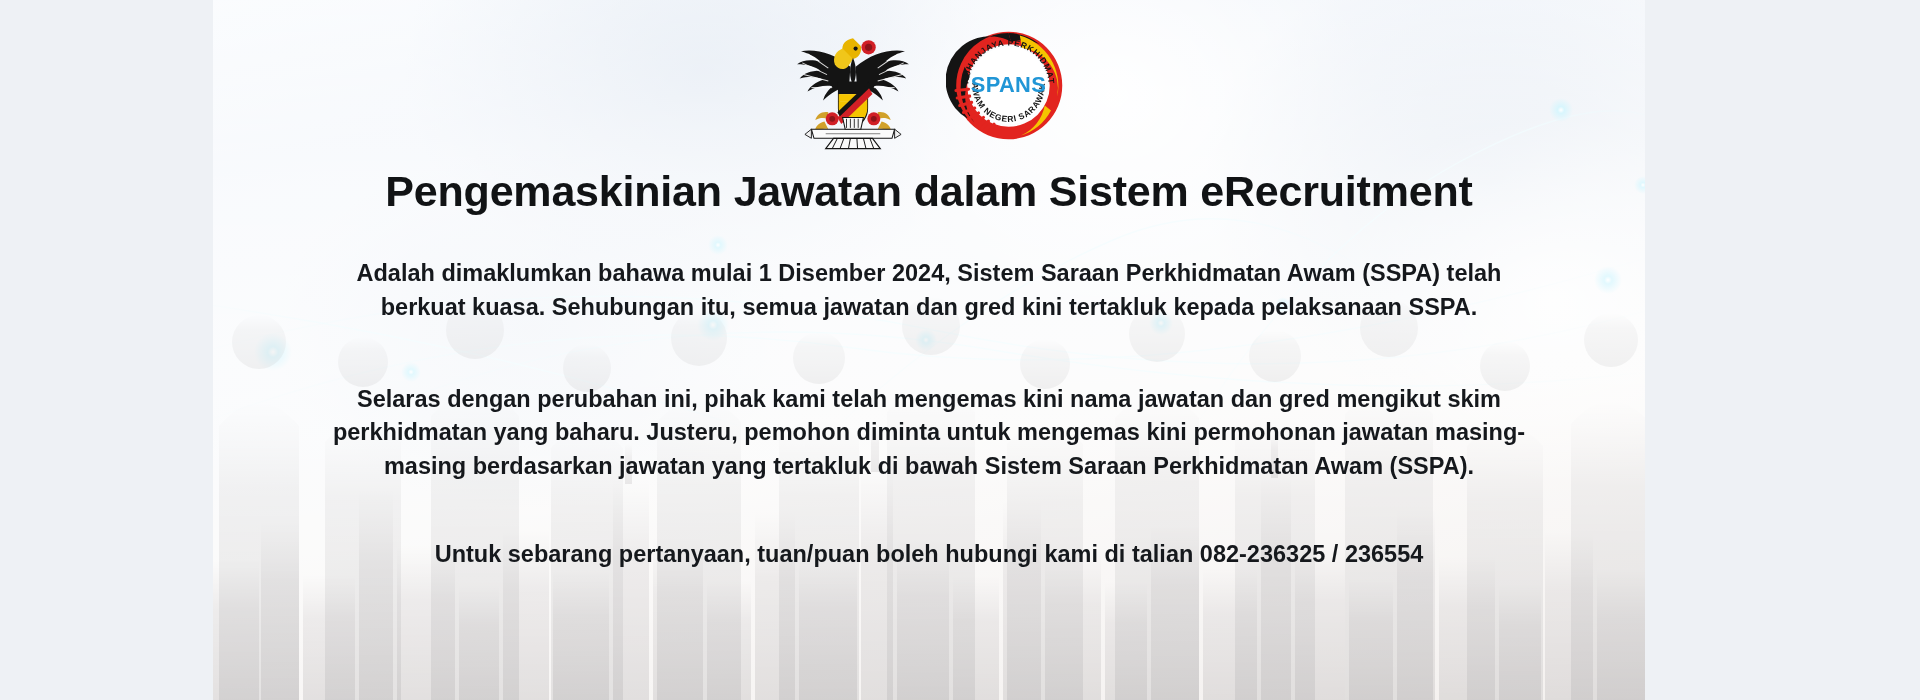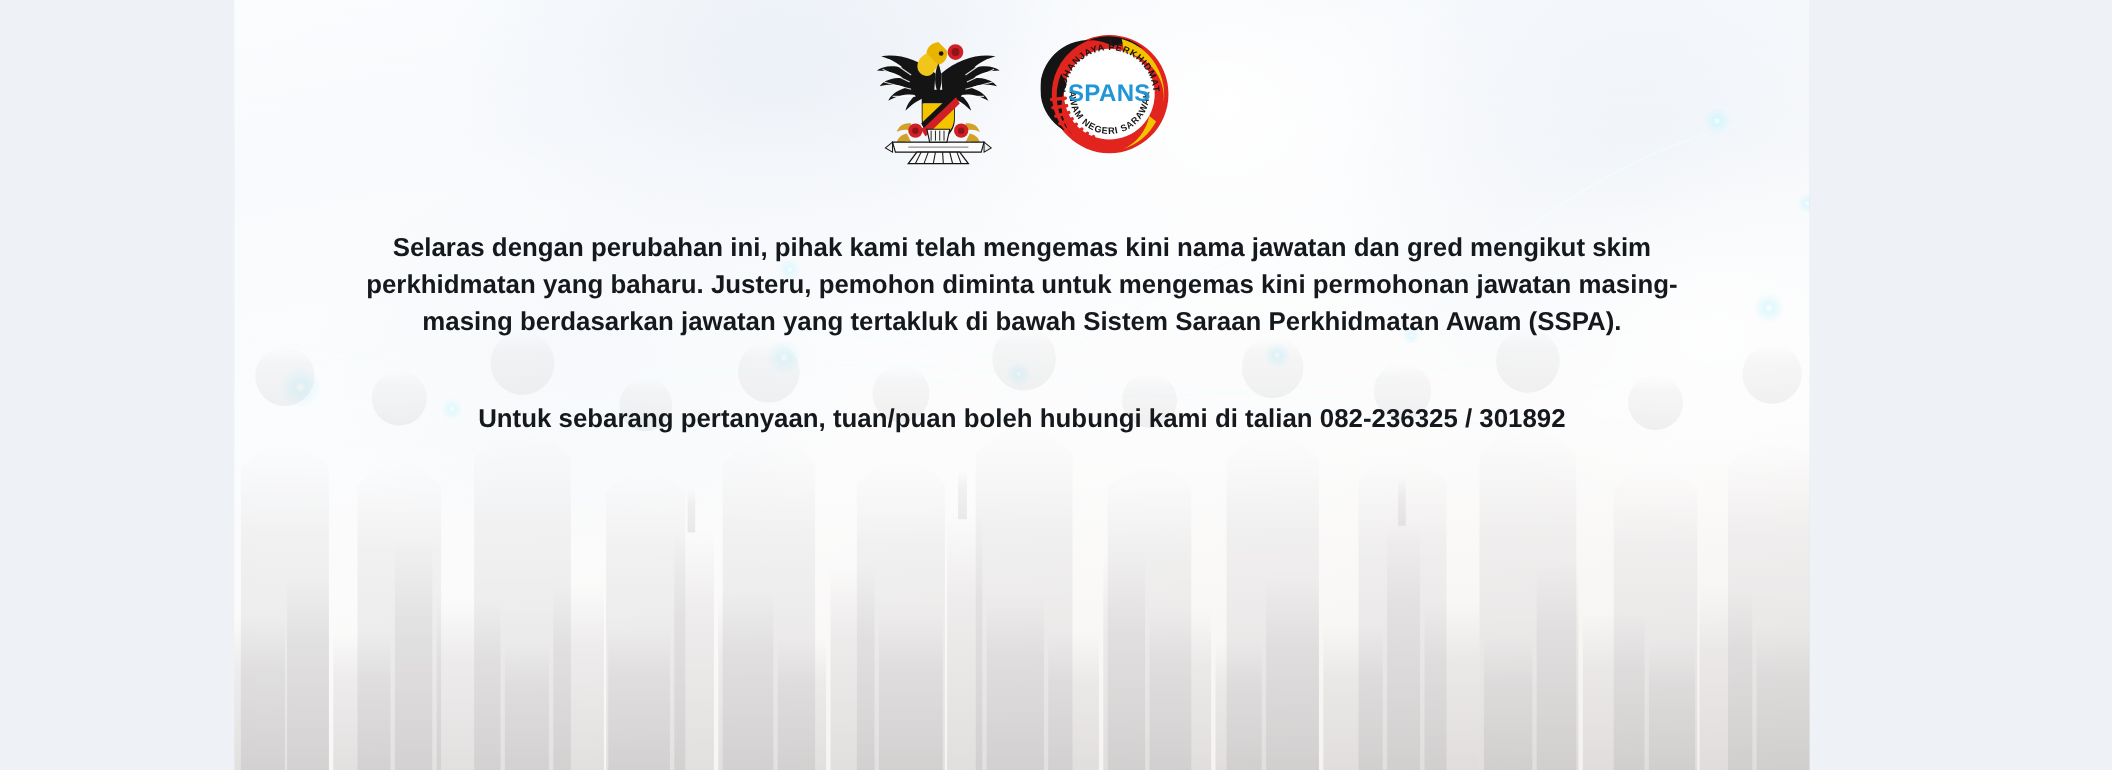"Pengemaskinian Jawatan dalam Sistem" h1 { html: none -> <h1>Pengemaskinian Jawatan dalam Sistem eRecruitment</h1> }
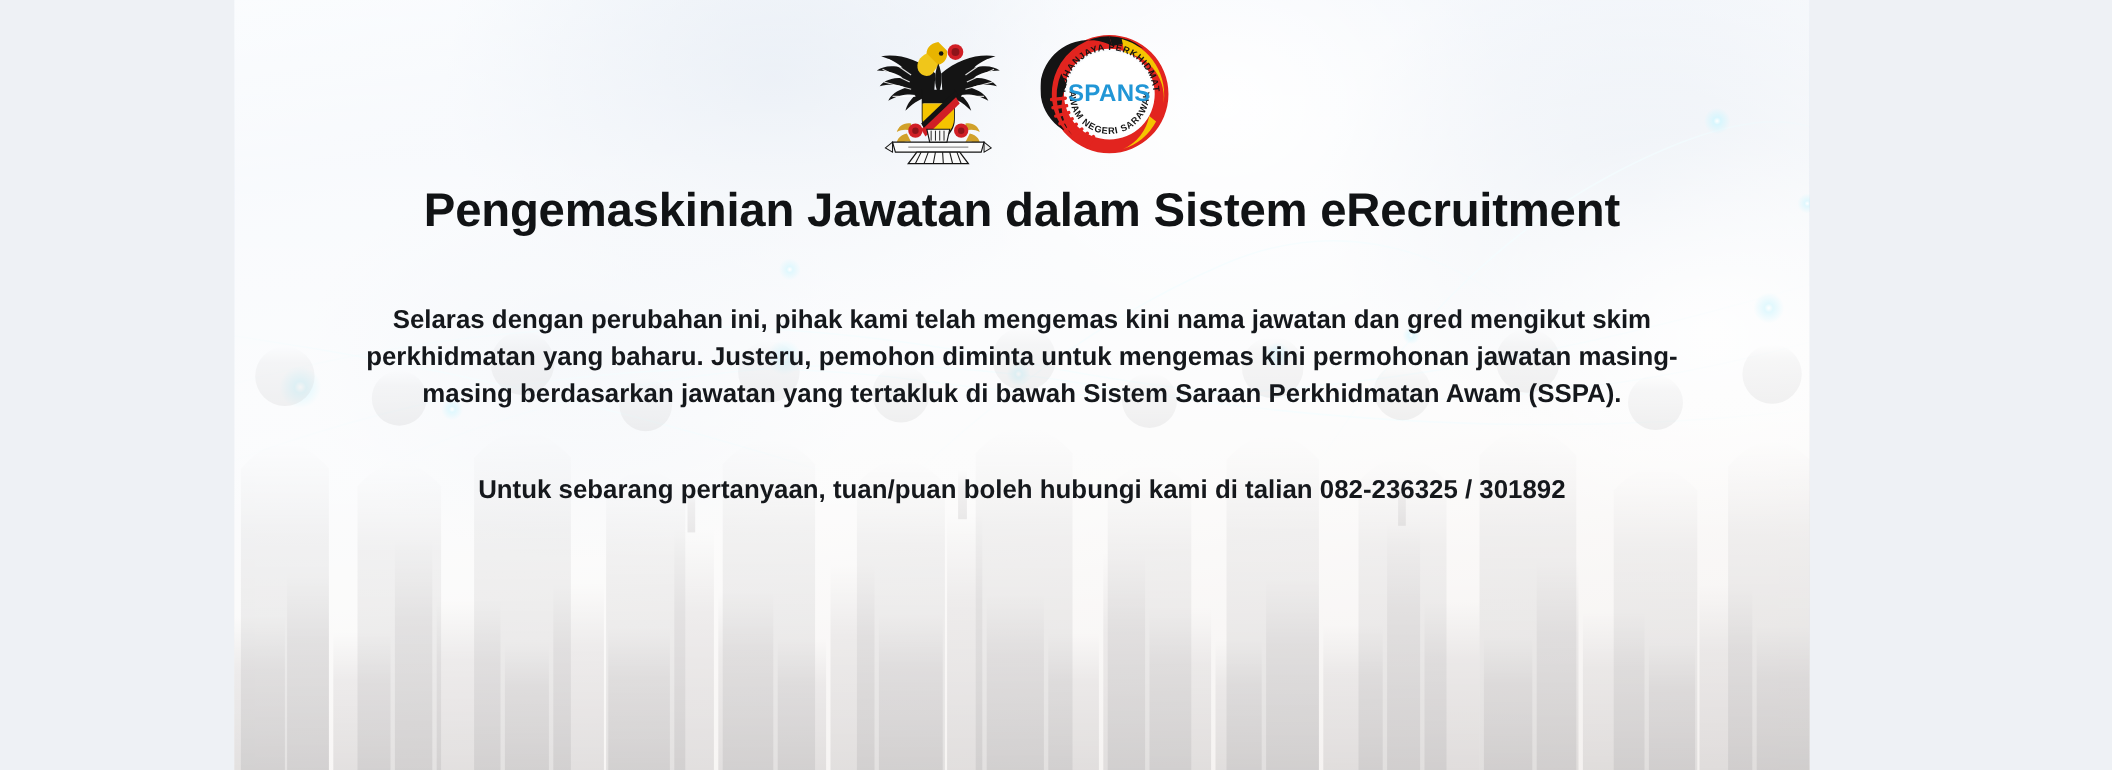"Adalah dimaklumkan bahawa mulai 1" p.body-para { html: none -> <p>Adalah dimaklumkan bahawa mulai 1 Disember 2024, Sistem Saraan Perkhidmatan Awam (SSPA) telah berkuat kuasa. Sehubungan itu, semua jawatan dan gred kini tertakluk kepada pelaksanaan SSPA.</p> }
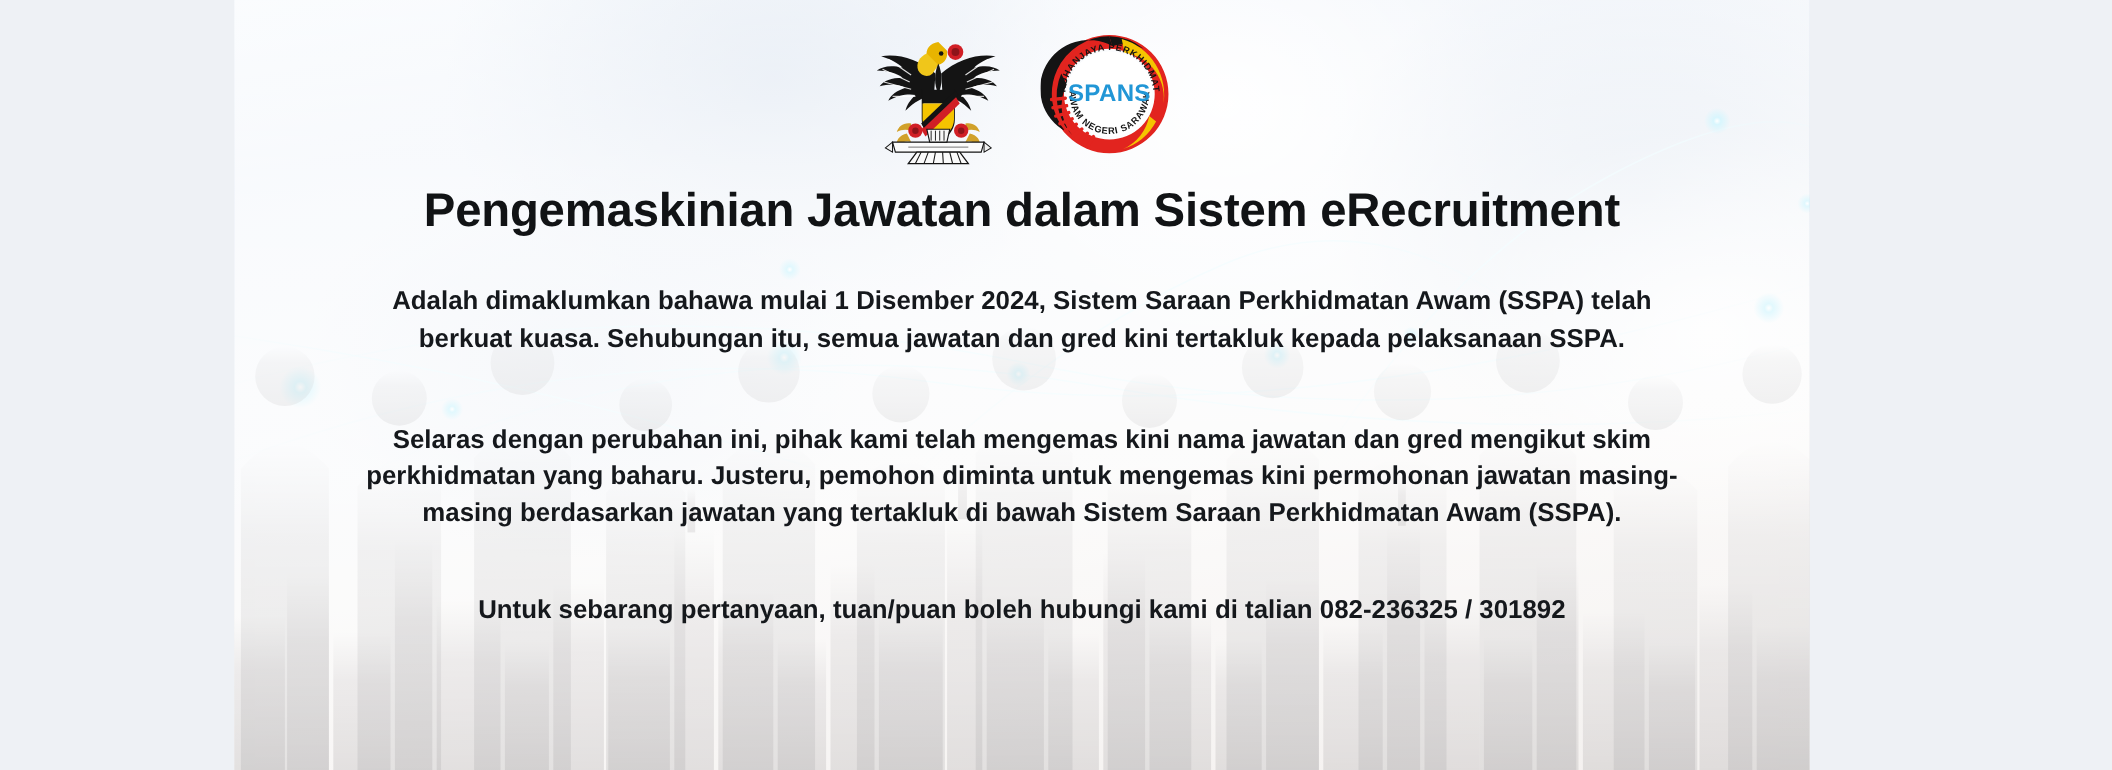"Untuk sebarang pertanyaan, tuan/puan" p { text: 301892 -> 236554 }
